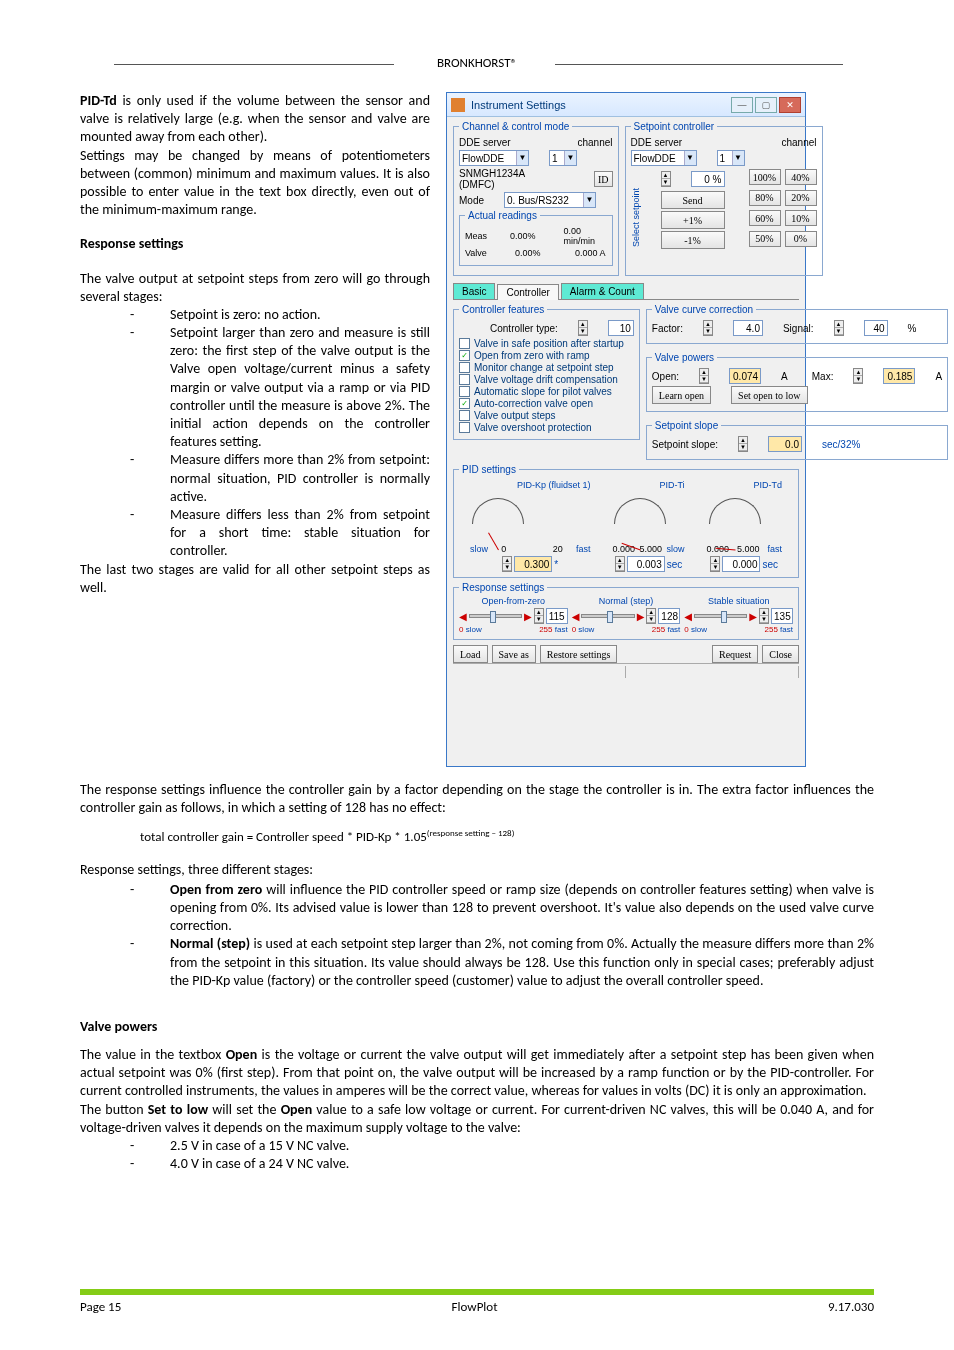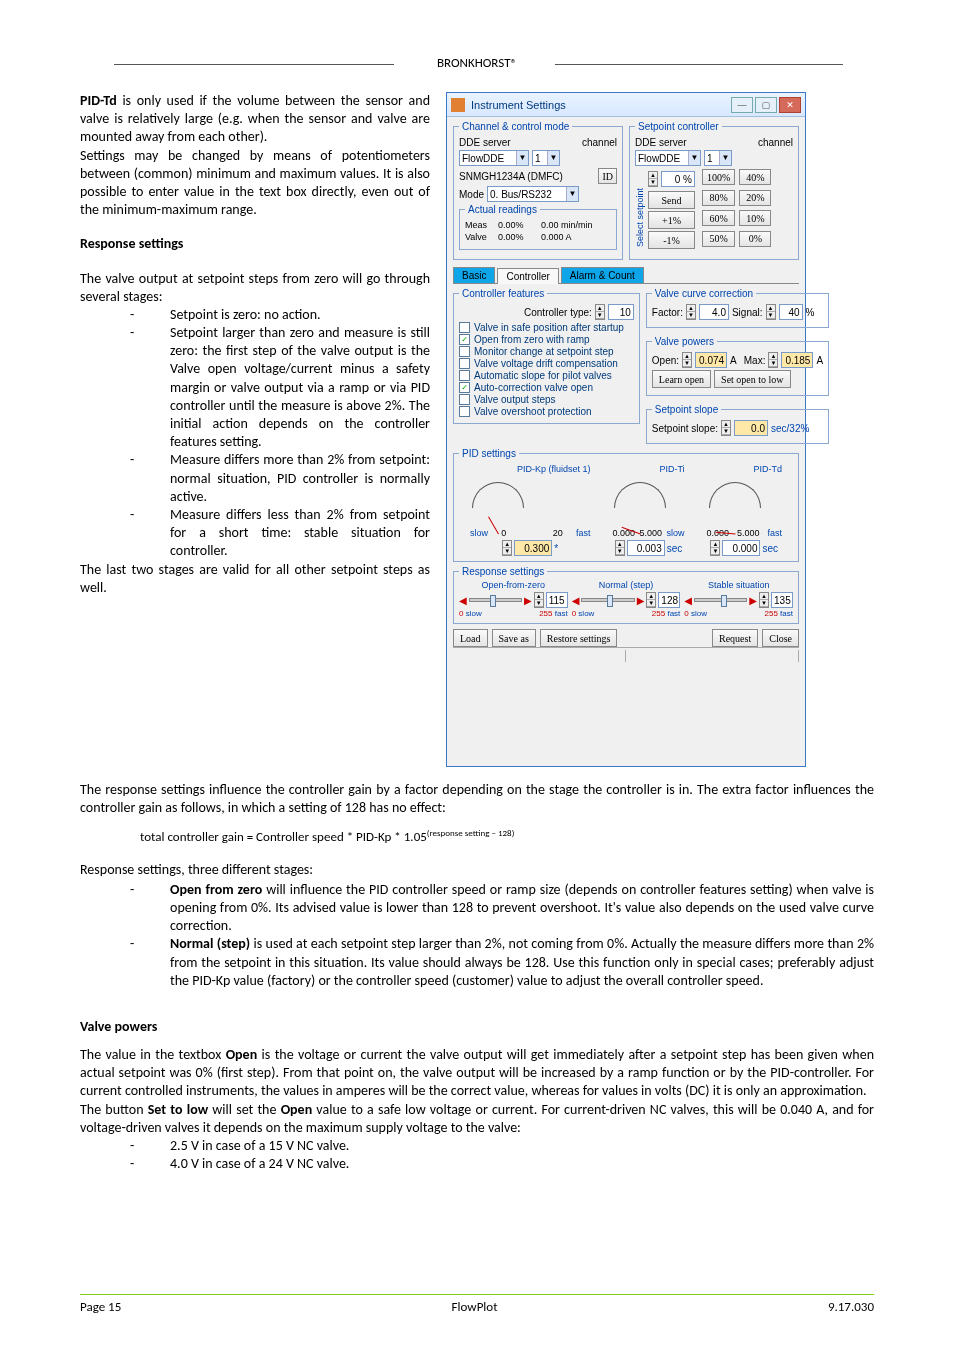"DDE server" .row { gap: 3px -> 20px }
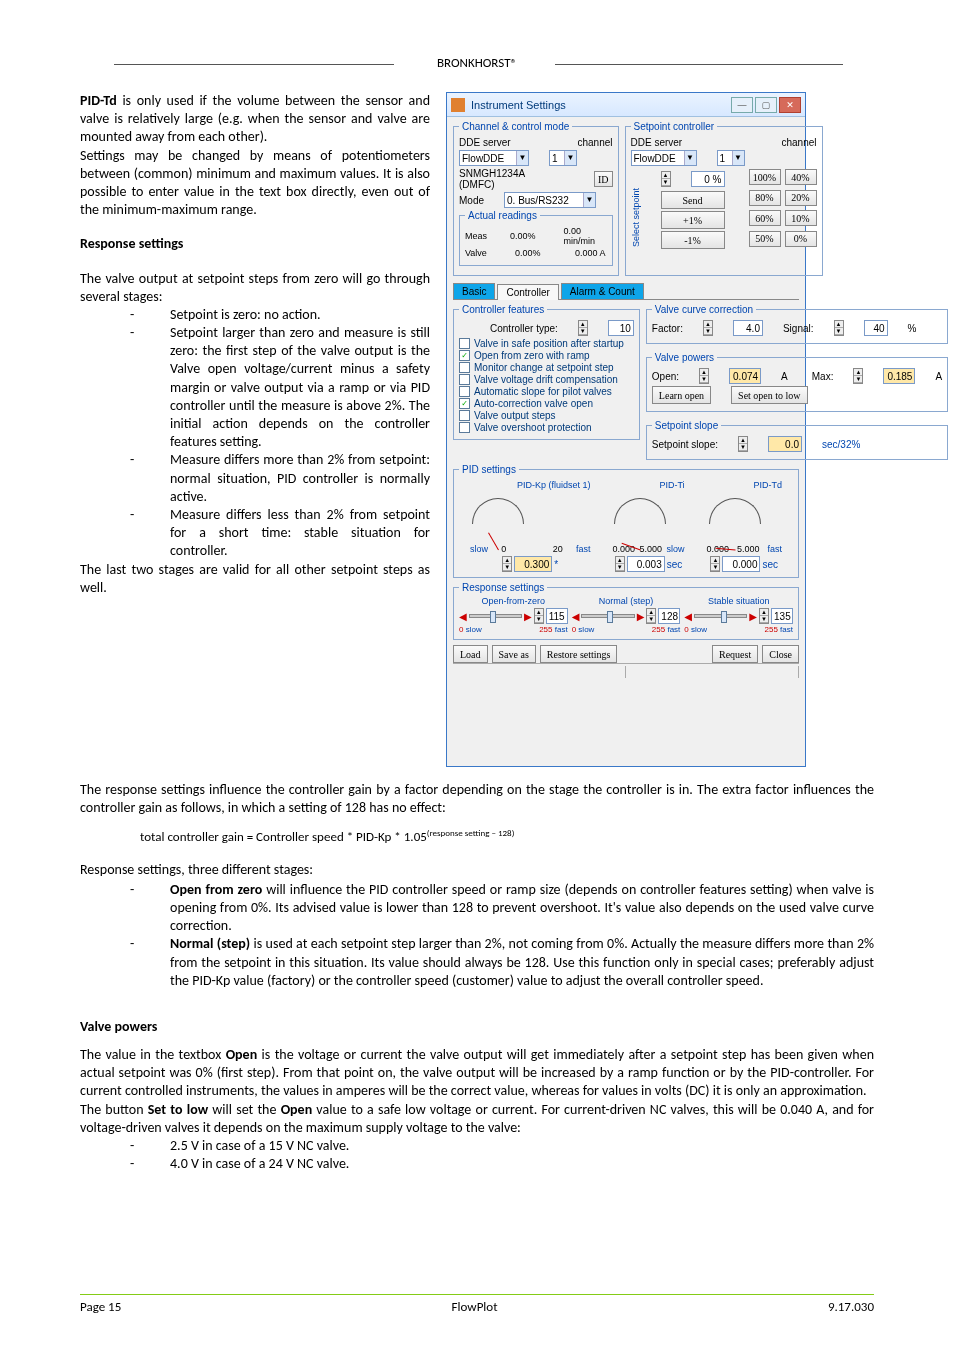"Basic" .tab { background: #0ea5e9 -> #5eead4 }
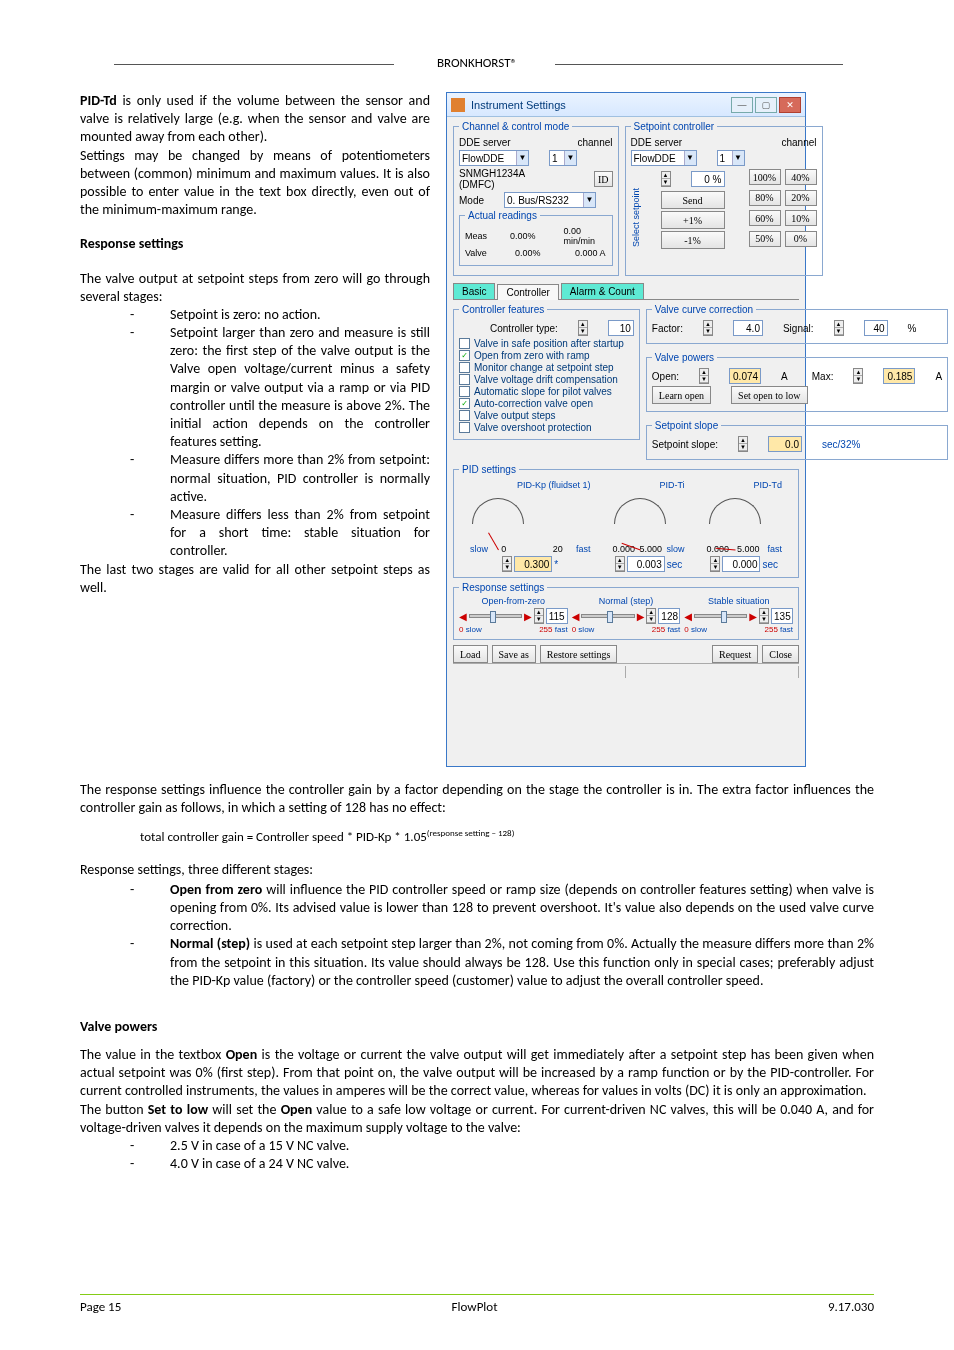"Page 15" .footer { border-top: 1px solid #84cc16 -> 6px solid #84cc16 }
